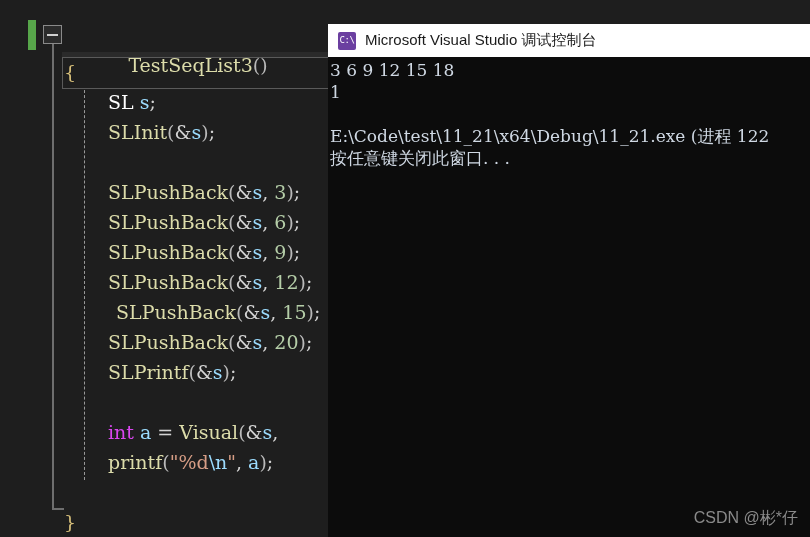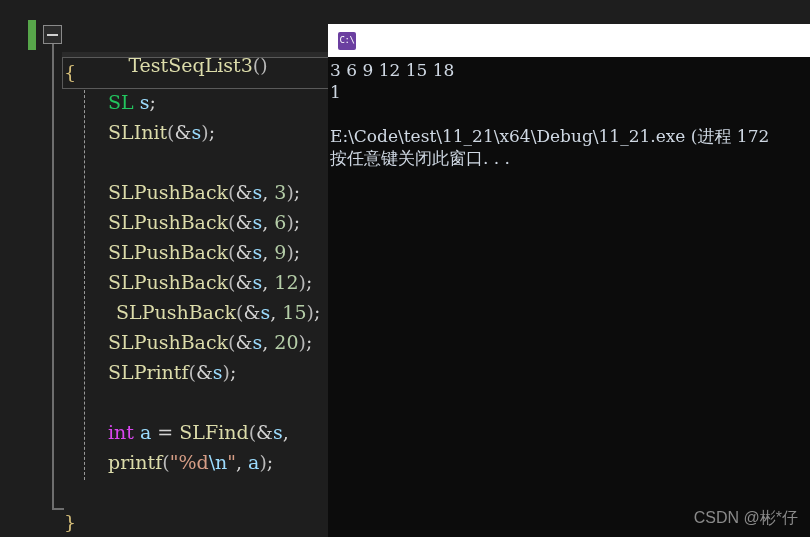"Microsoft Visual Studio 调试控制台" div.console-title-text { html: none -> <div>Microsoft Visual Studio 调试控制台</div> }
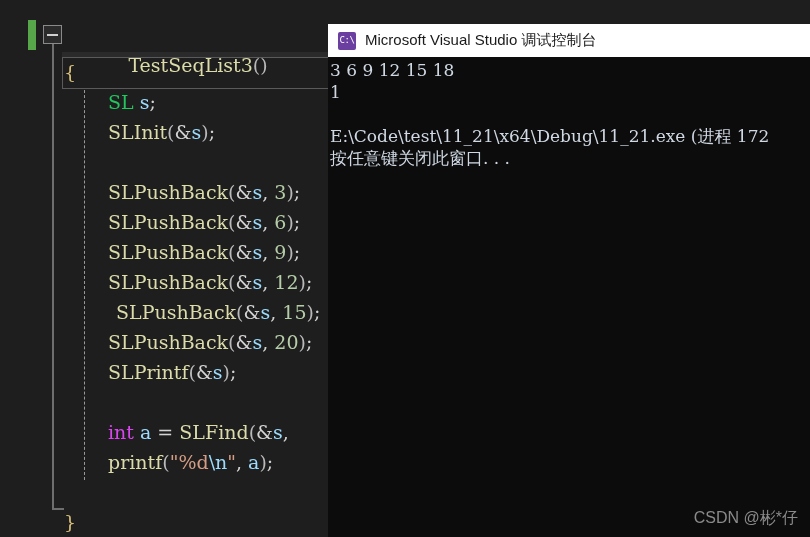"SL" .c-type { color: #22c55e -> #ffffff }
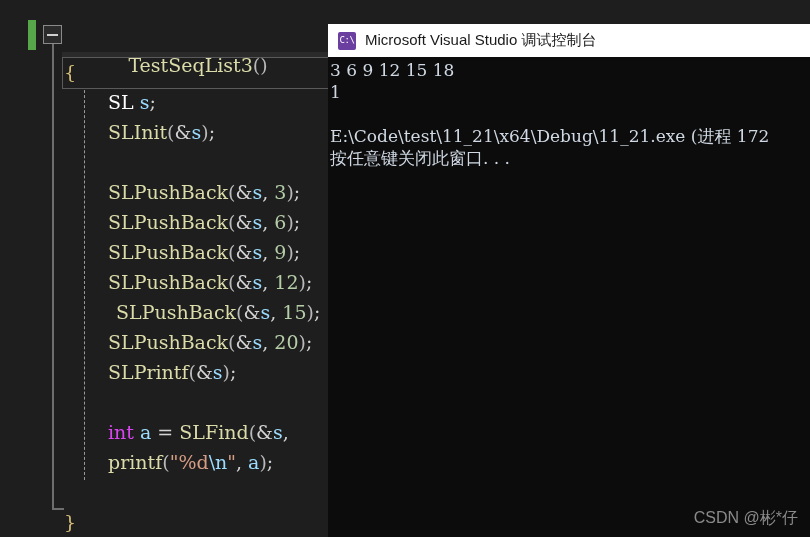"E:\Code\test\11_21\x64\Debug\11_21.exe" div.console-line { text: 172 -> 122 }
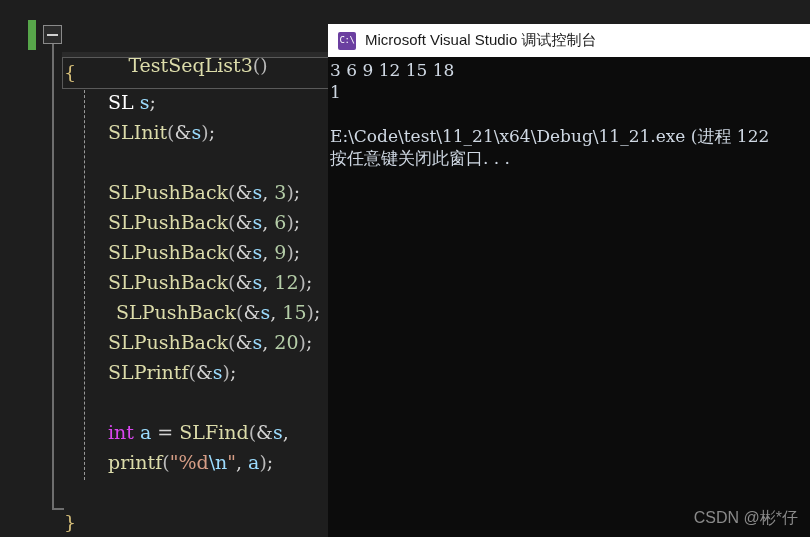"SLFind" span.c-fn { text: SLFind -> Visual }
